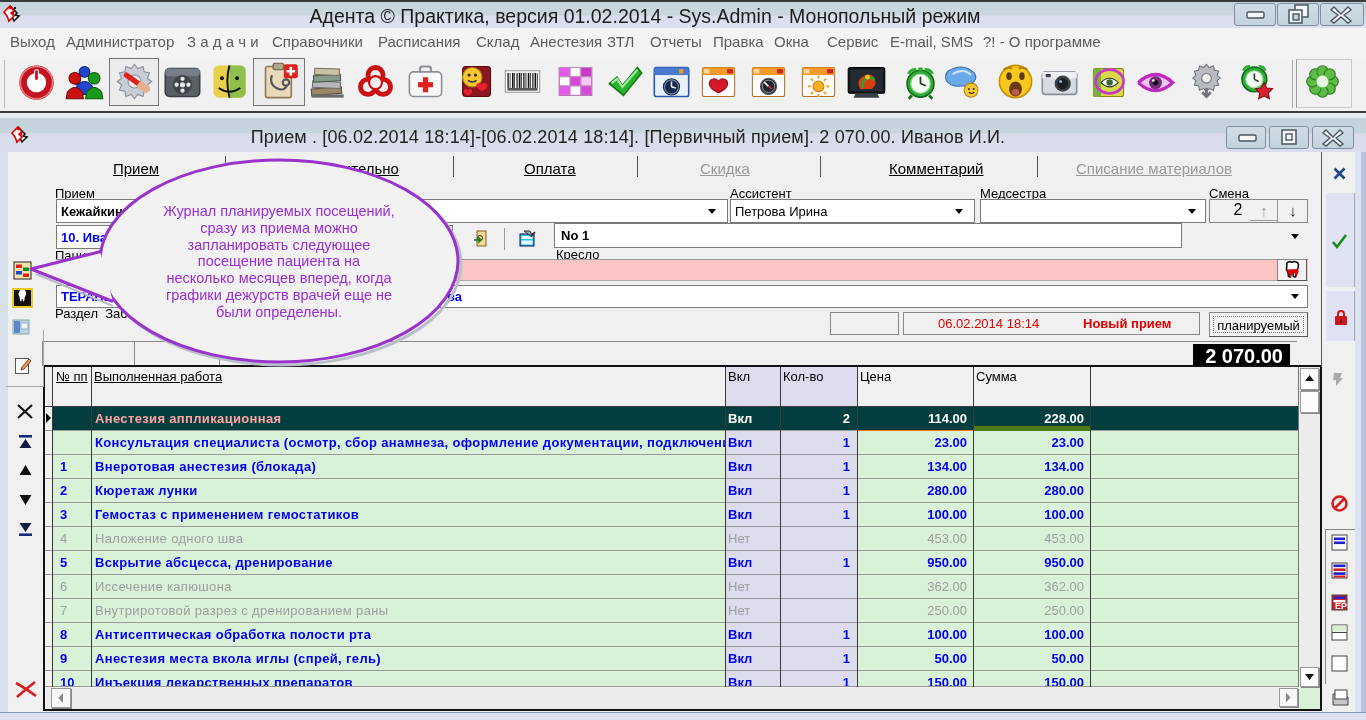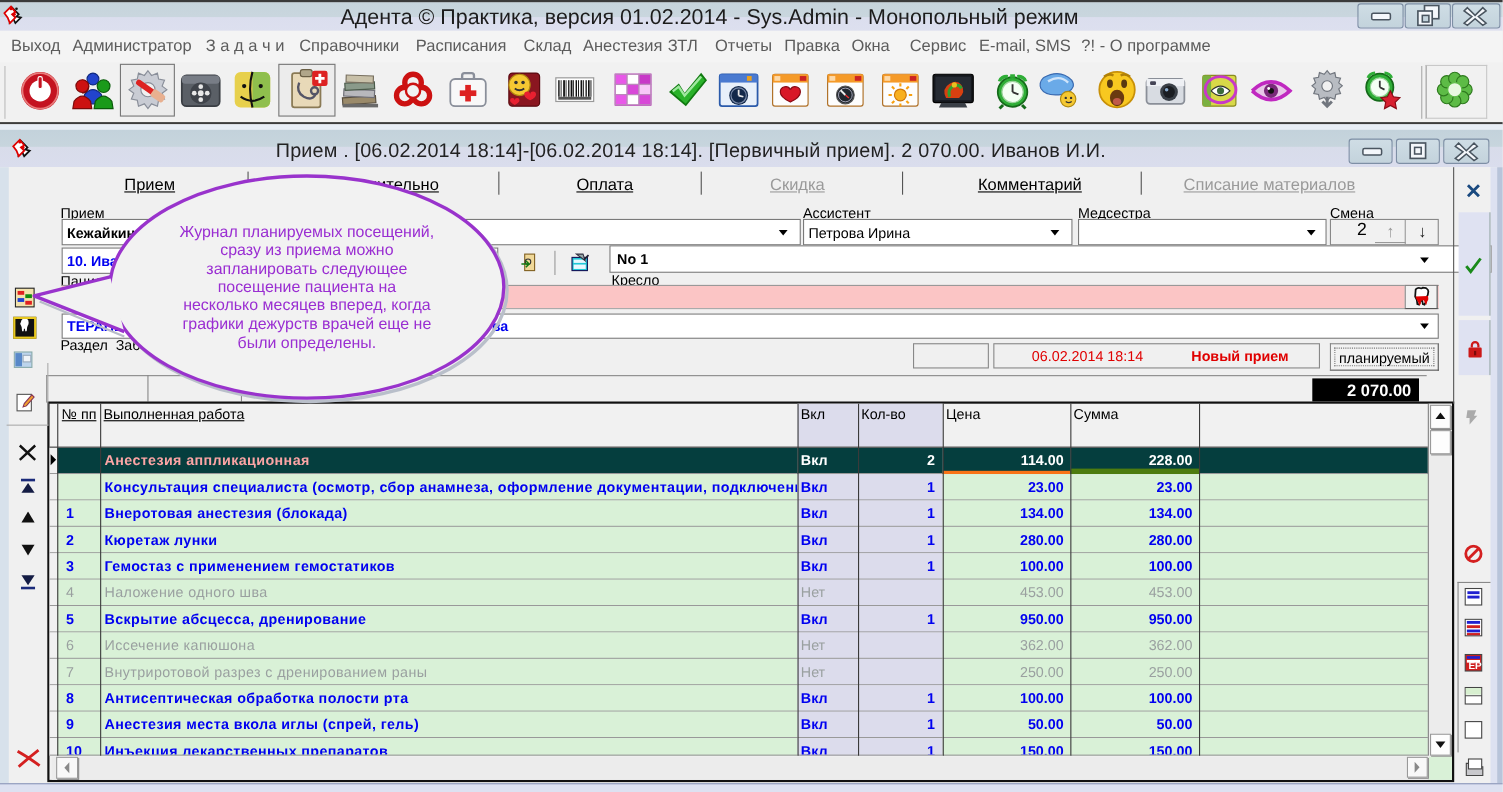"No 1" div.combo { width: 802px -> 628px }
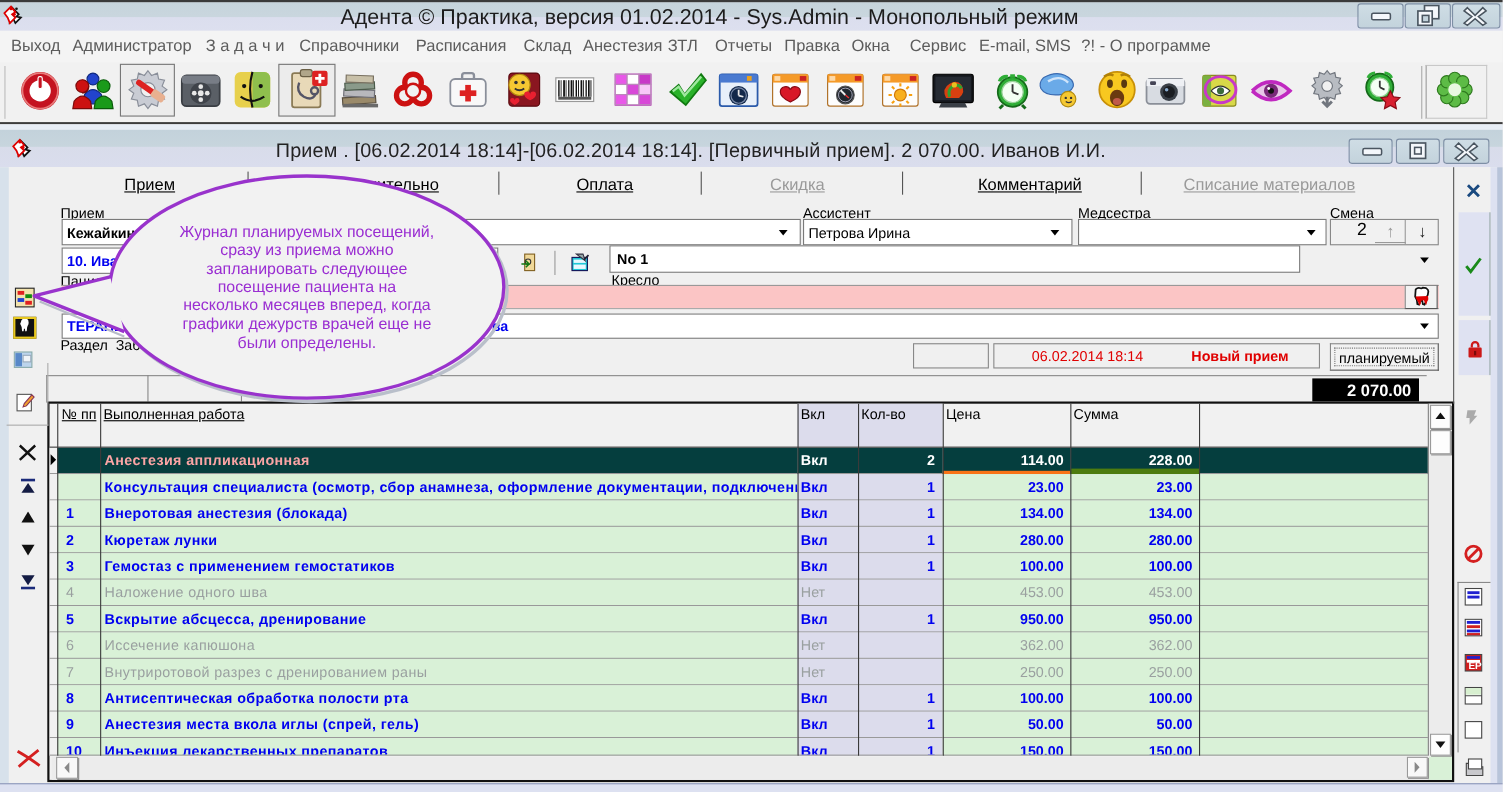"2 070.00" div.ab { font-size: 15px -> 20px }
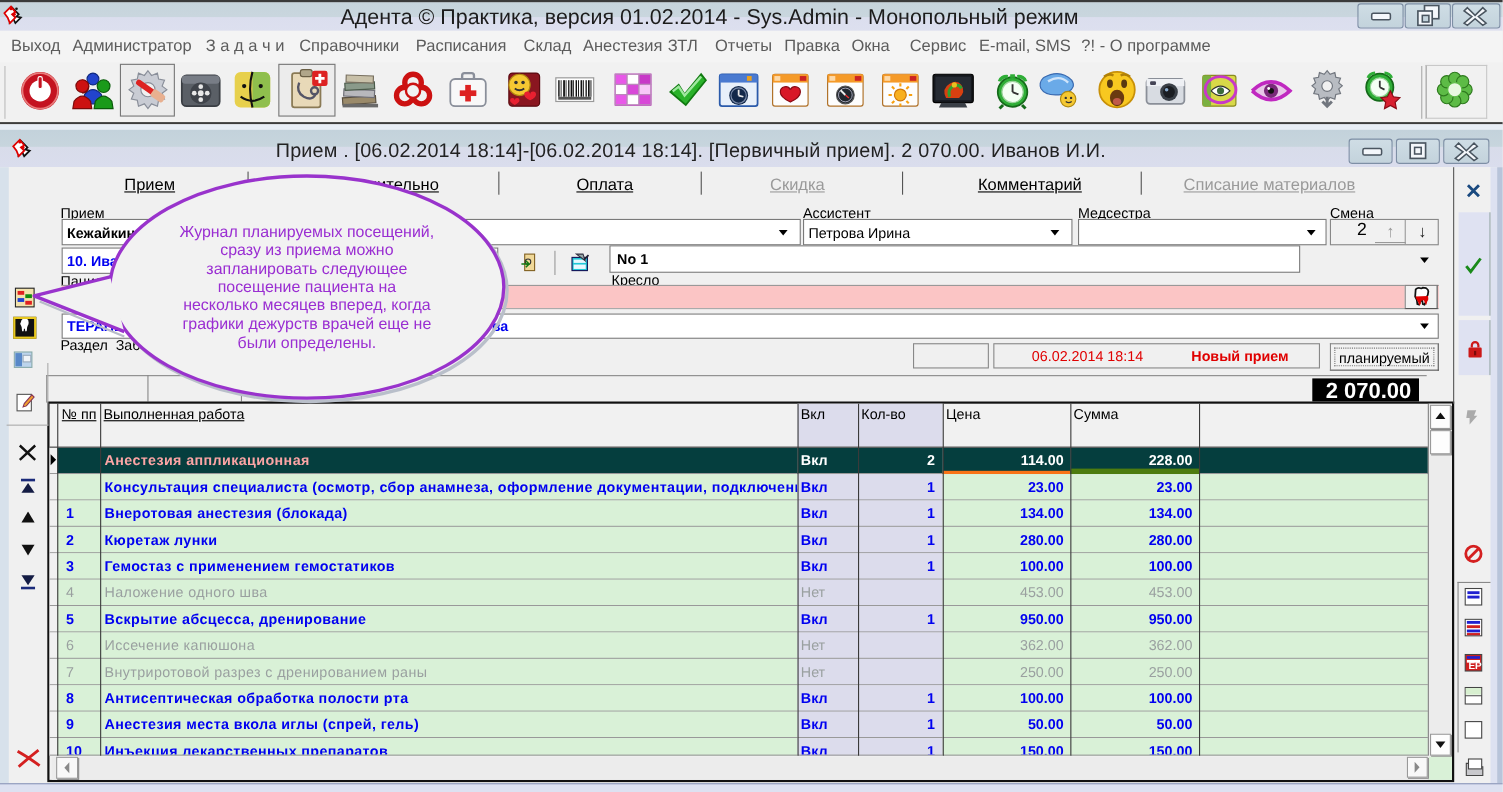"114.00" div.cell { border-bottom: 3px solid #f97316 -> 1px solid #f97316 }
